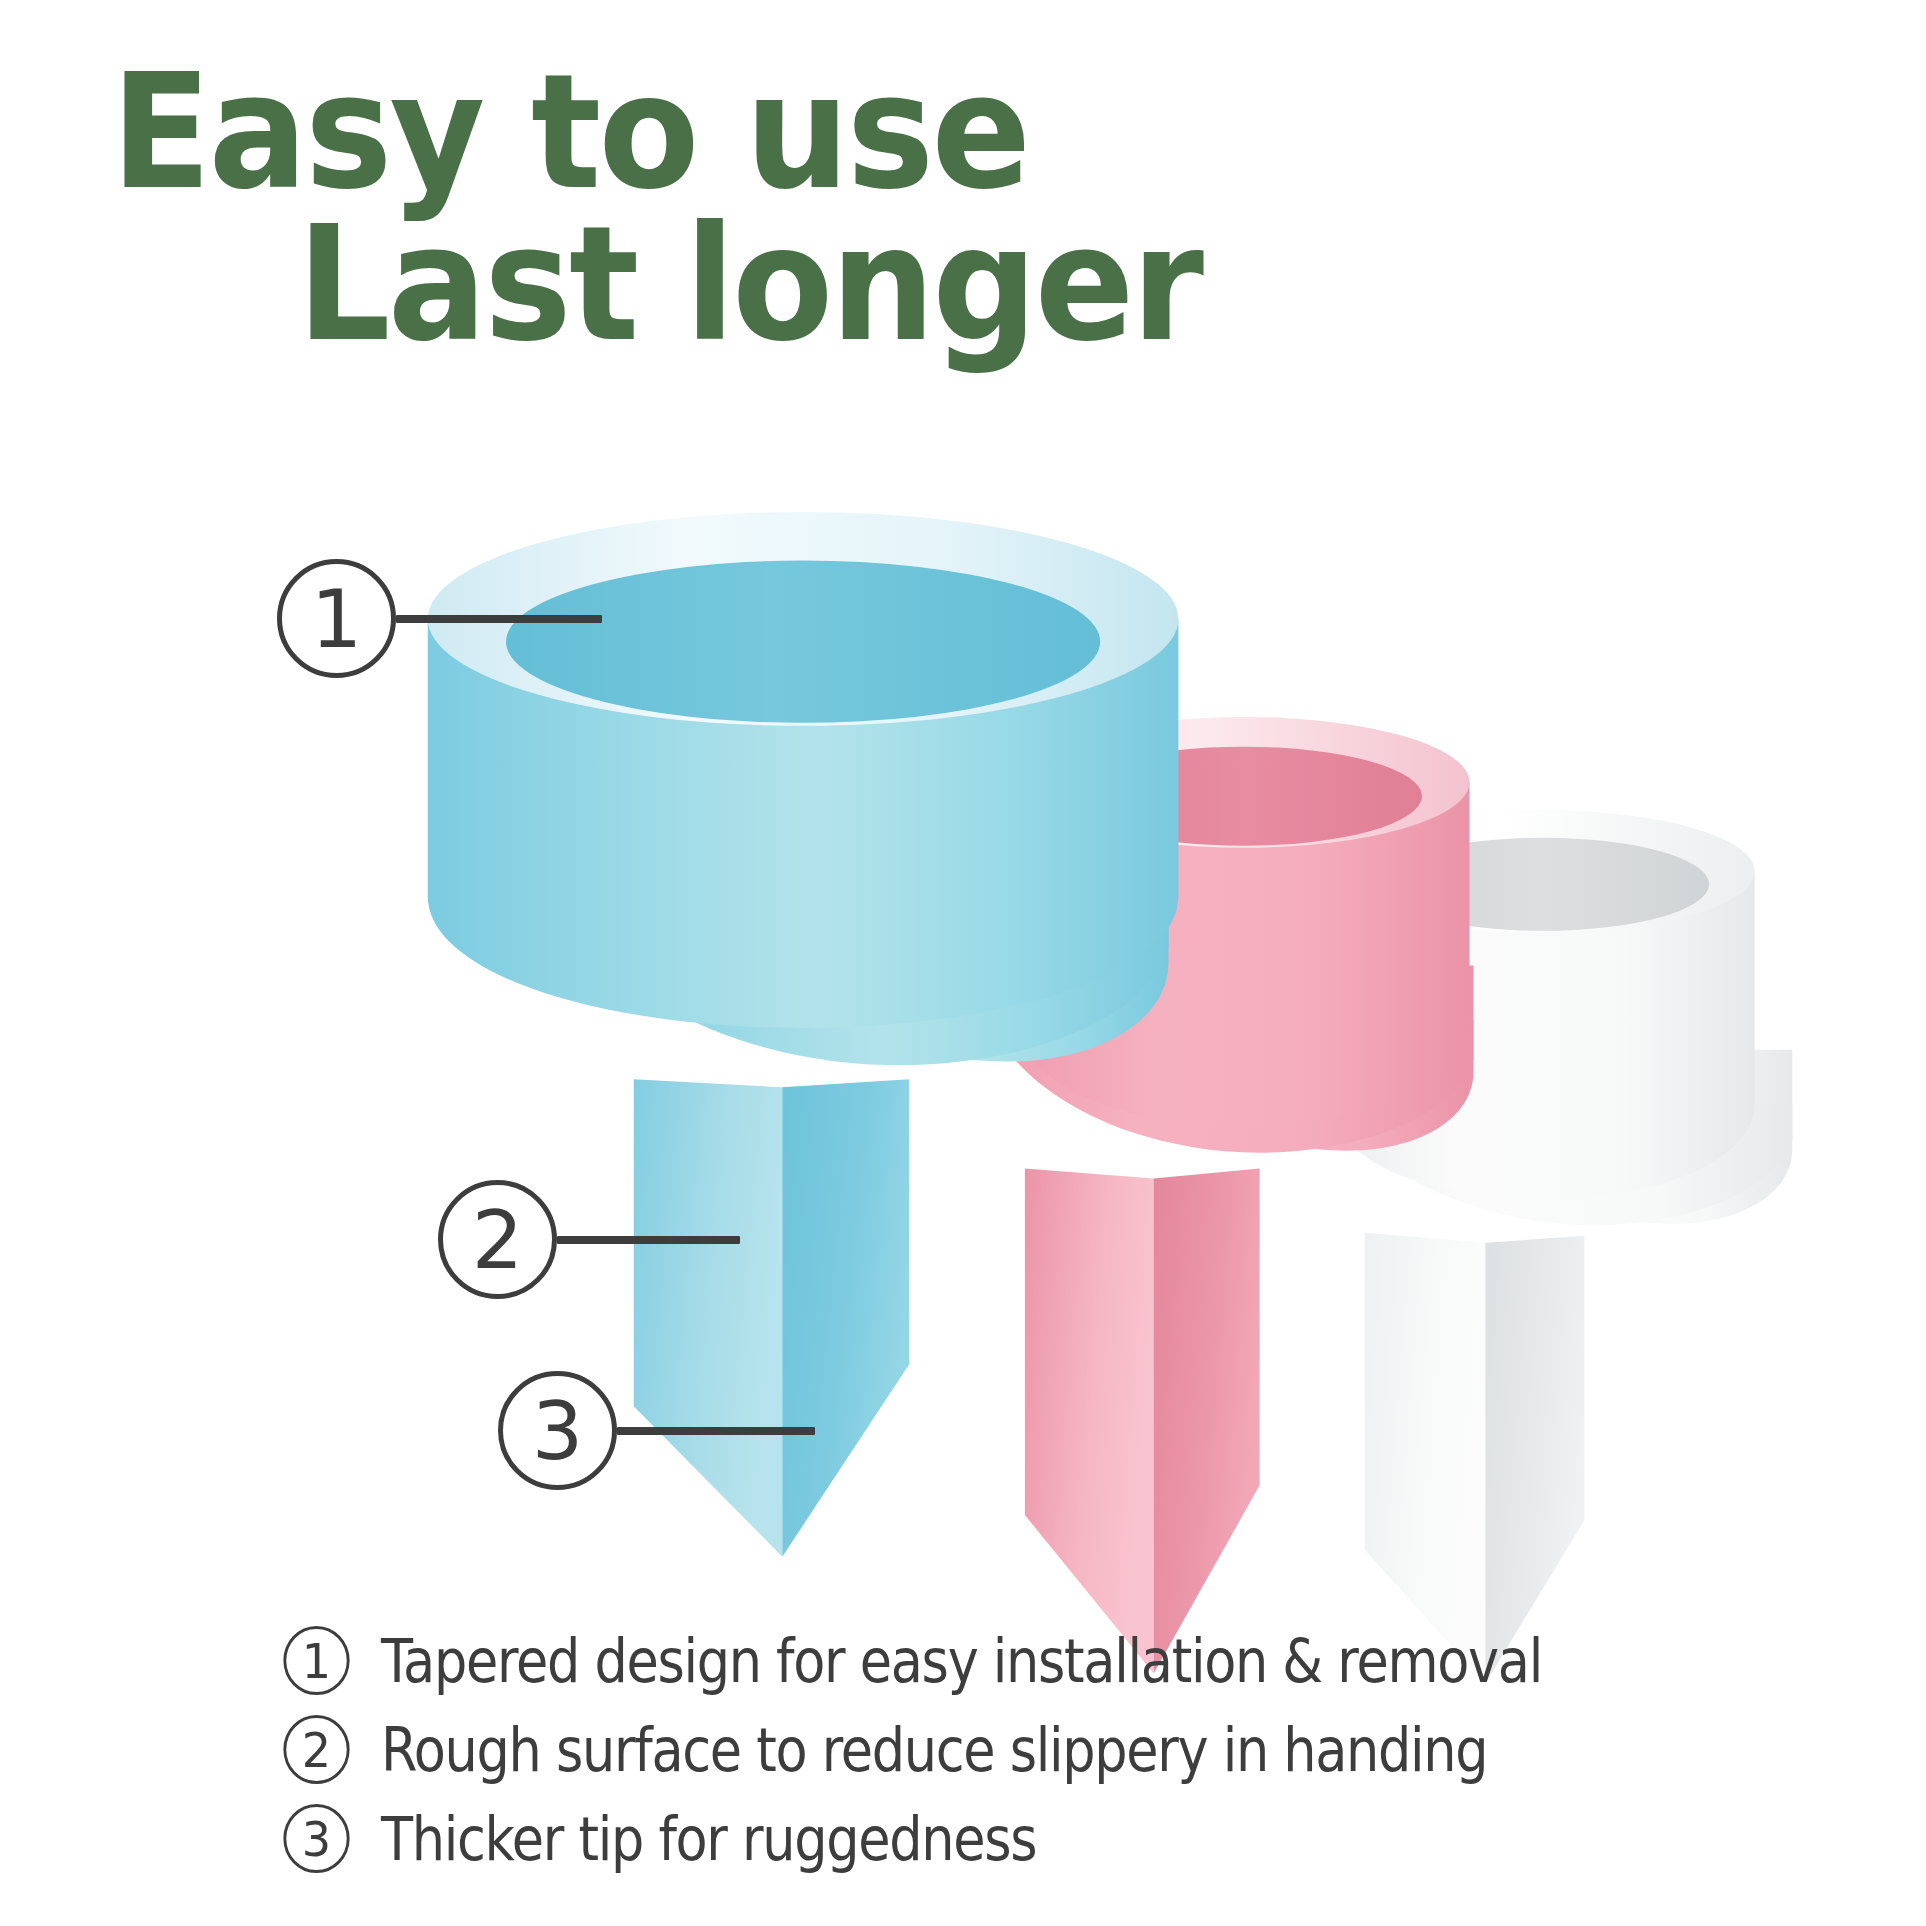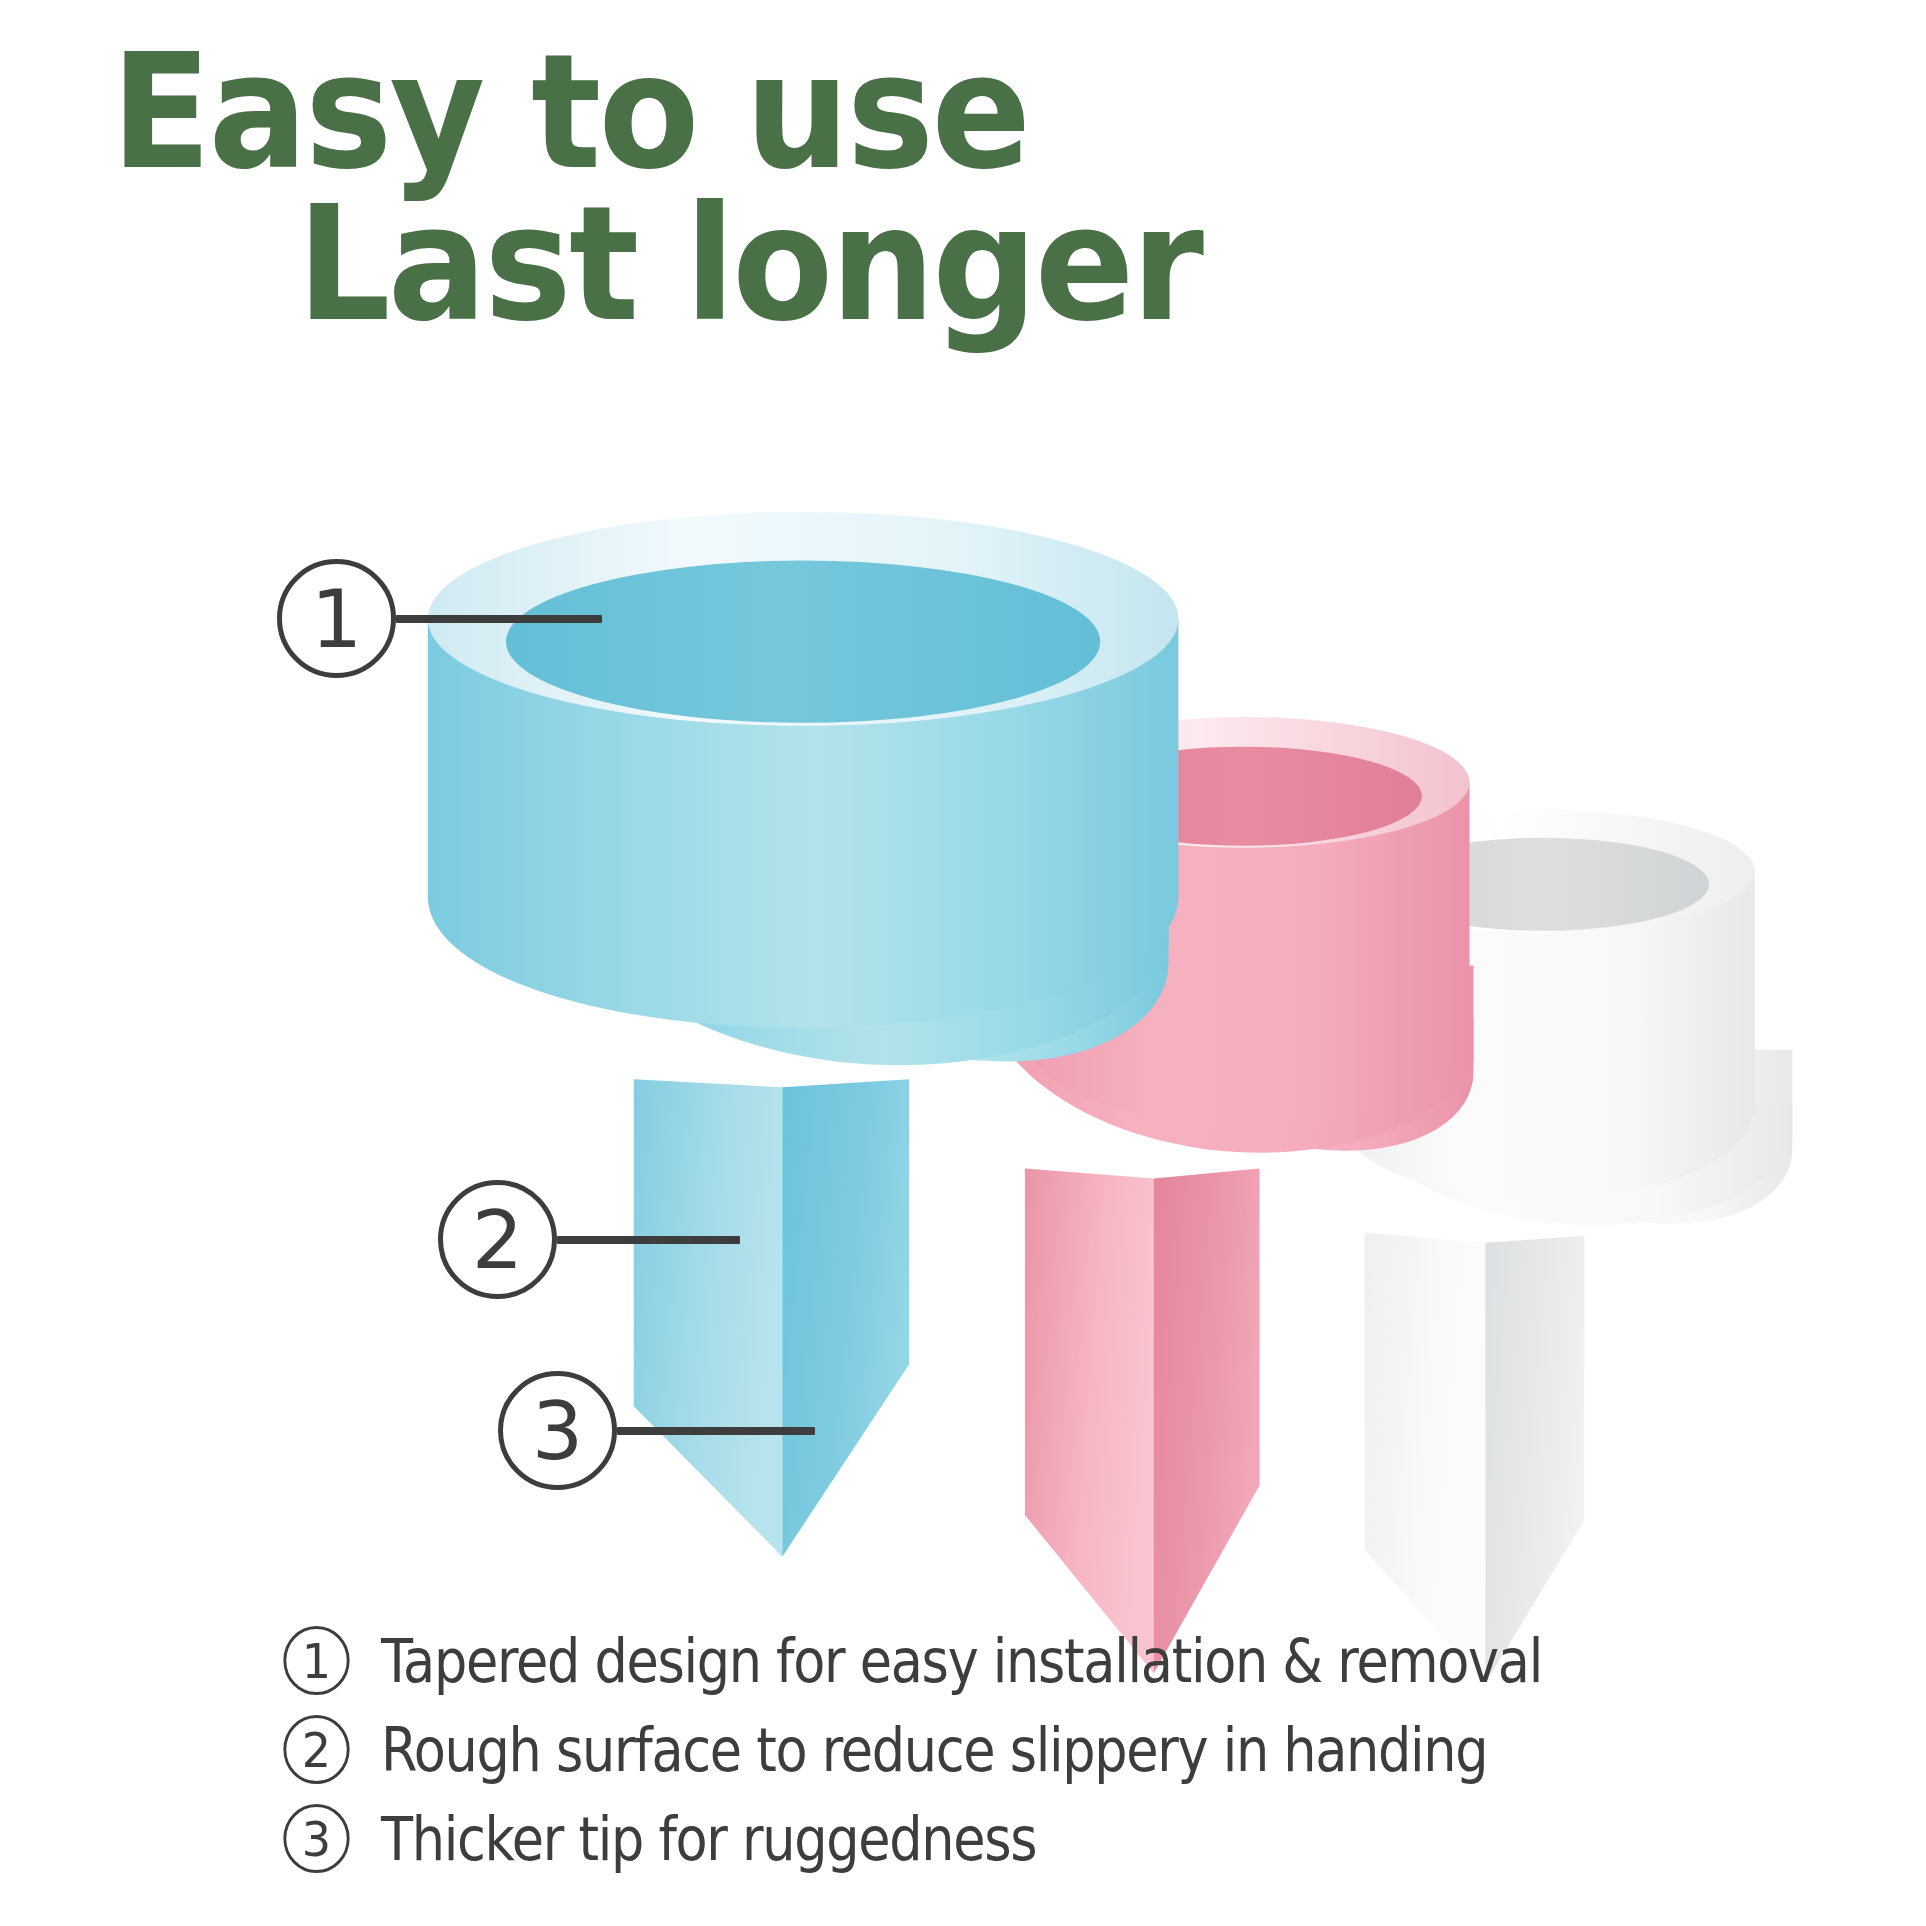"Easy to use" .headline { padding-top: 37px -> 57px }
